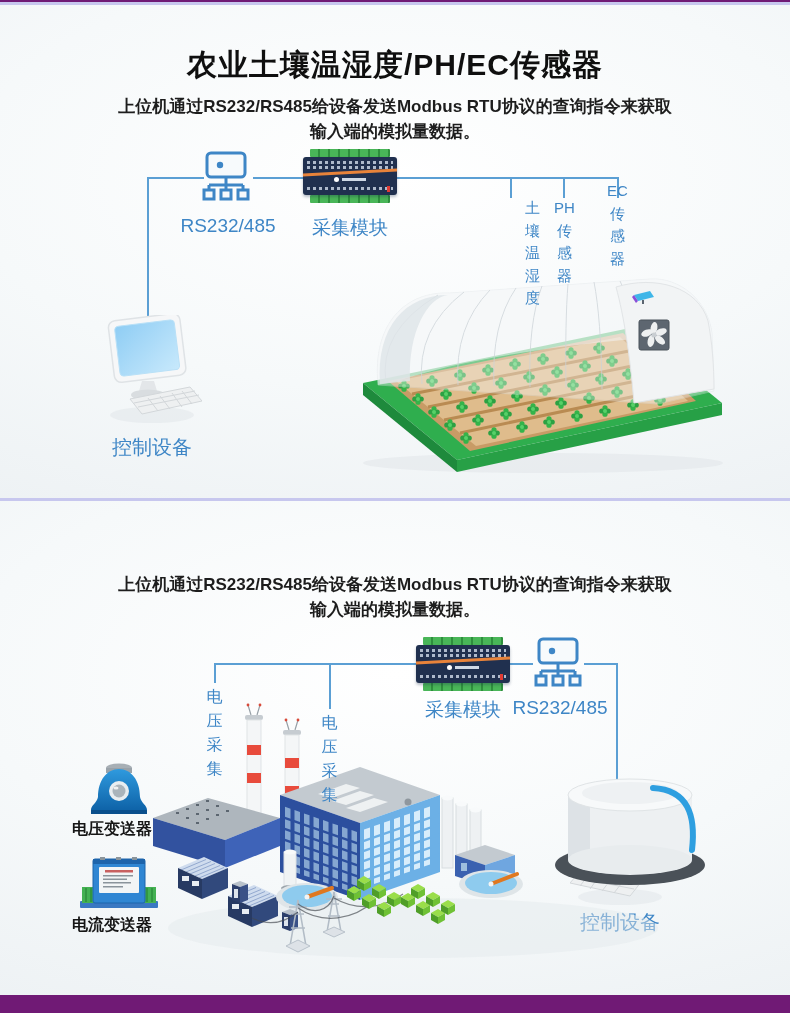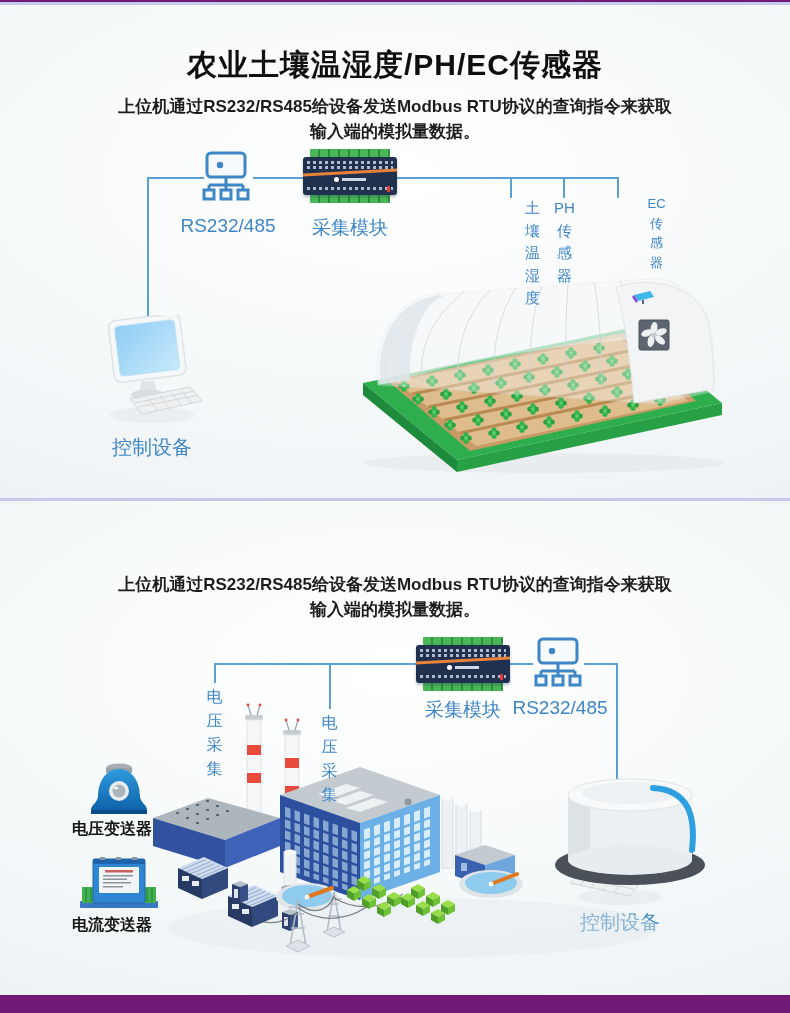"EC传感器" div.vlabel { font-size: 13px -> 15px; margin-left: 39px -> none; top: 189px -> 175px }
